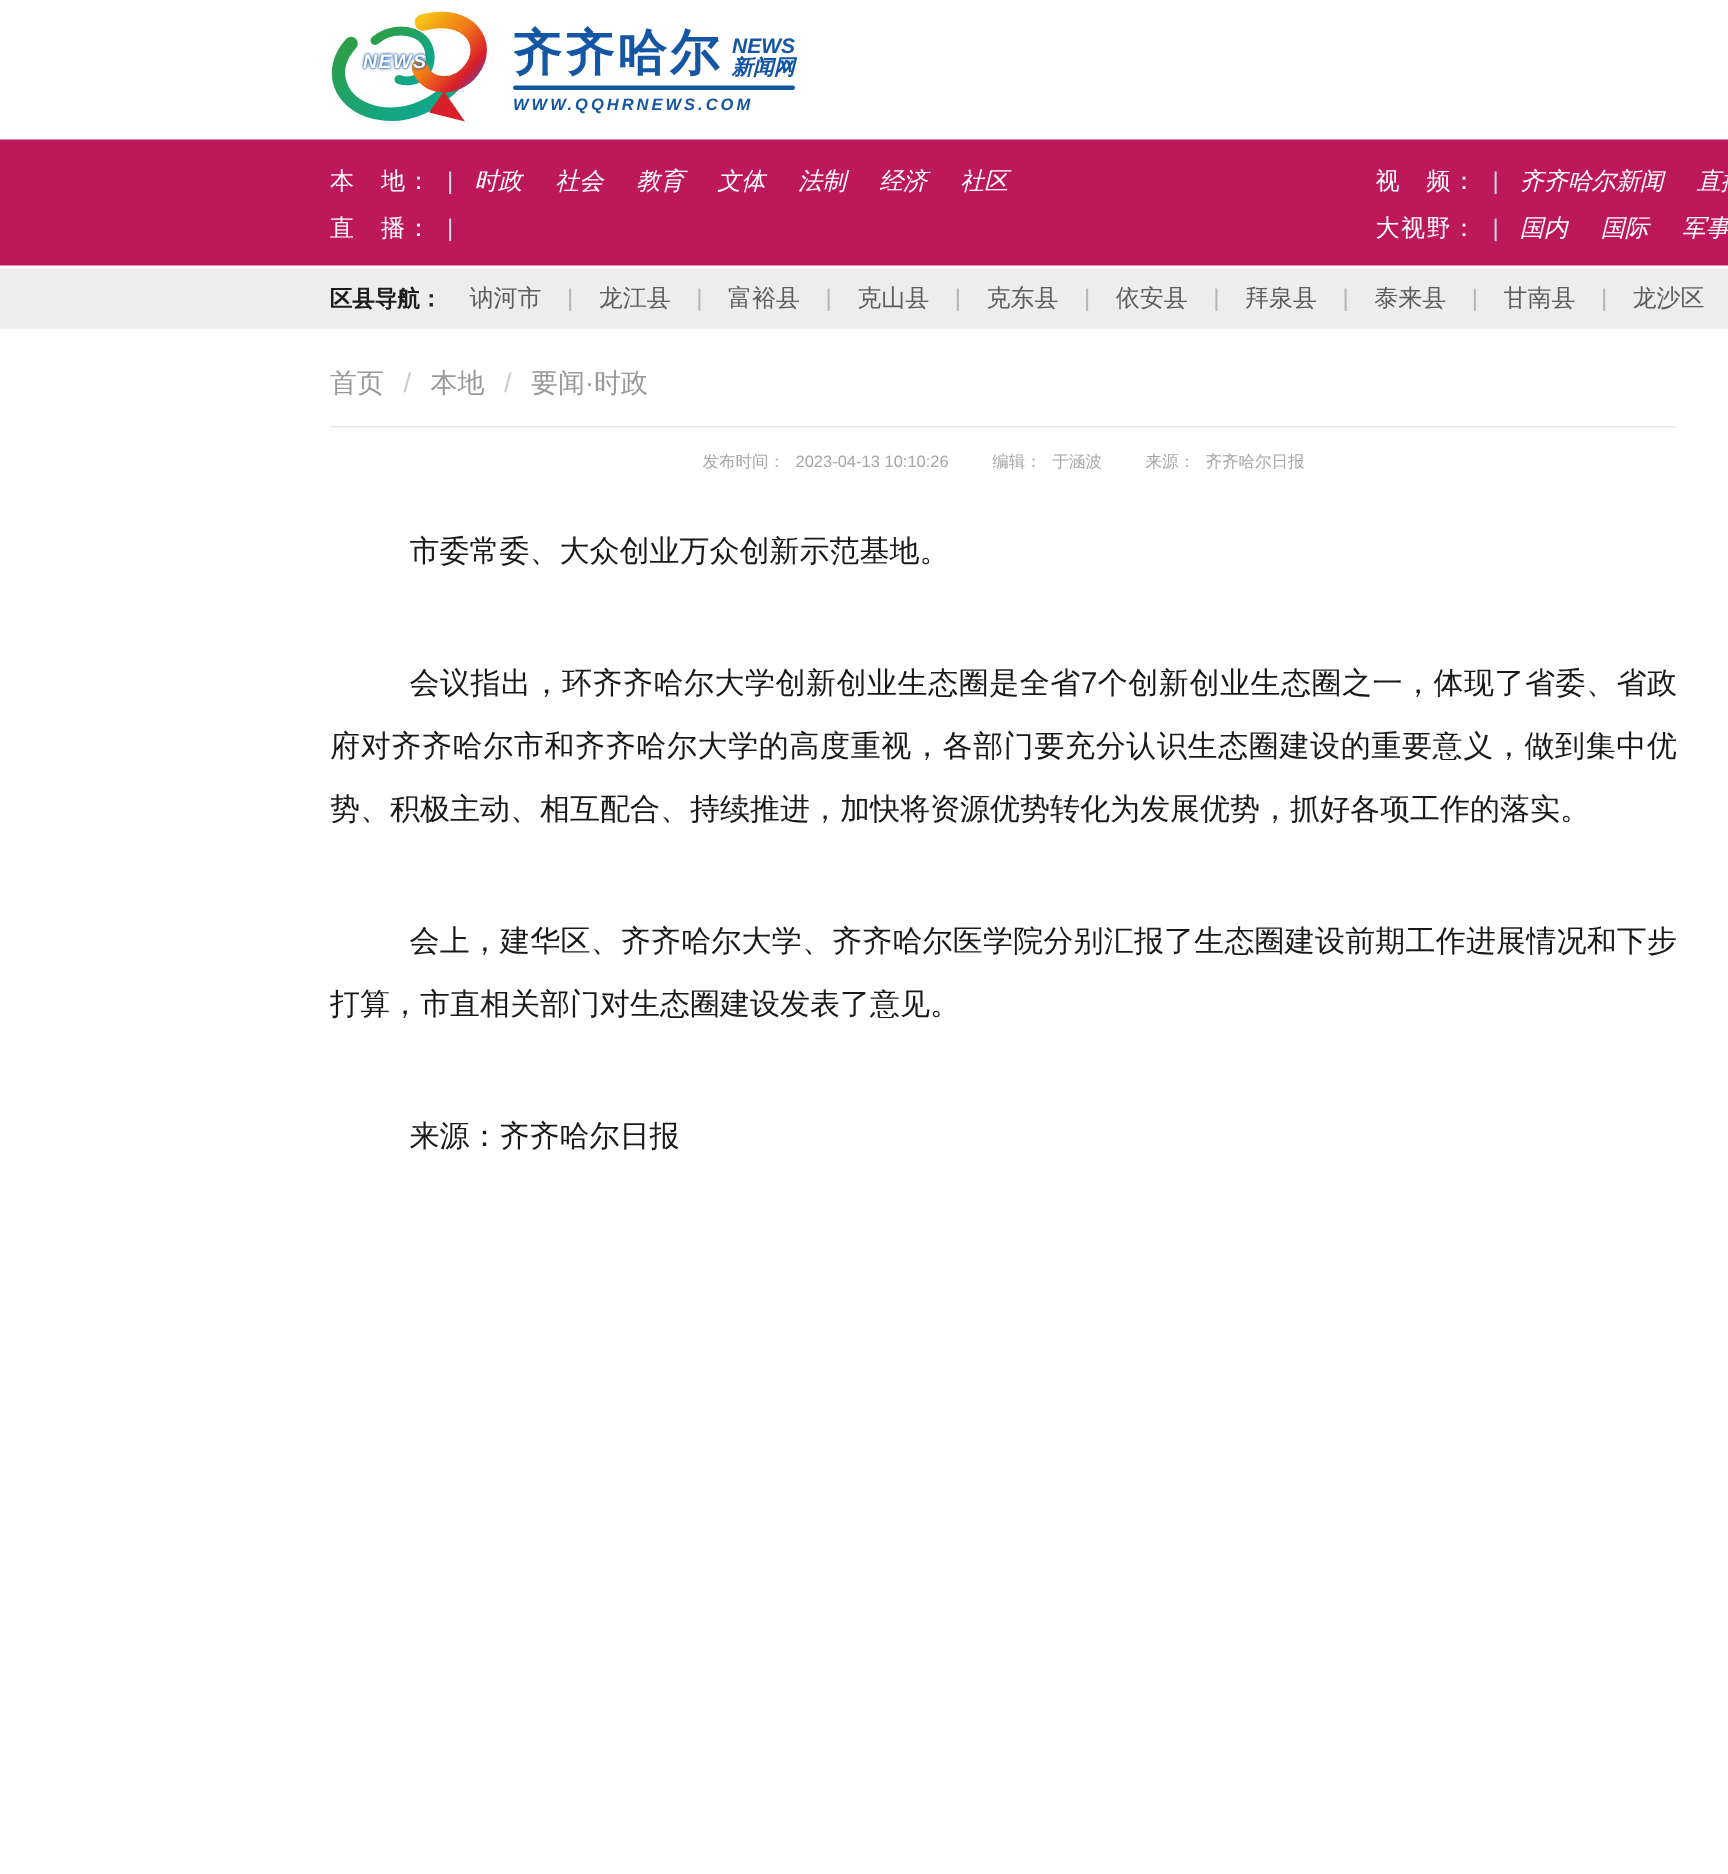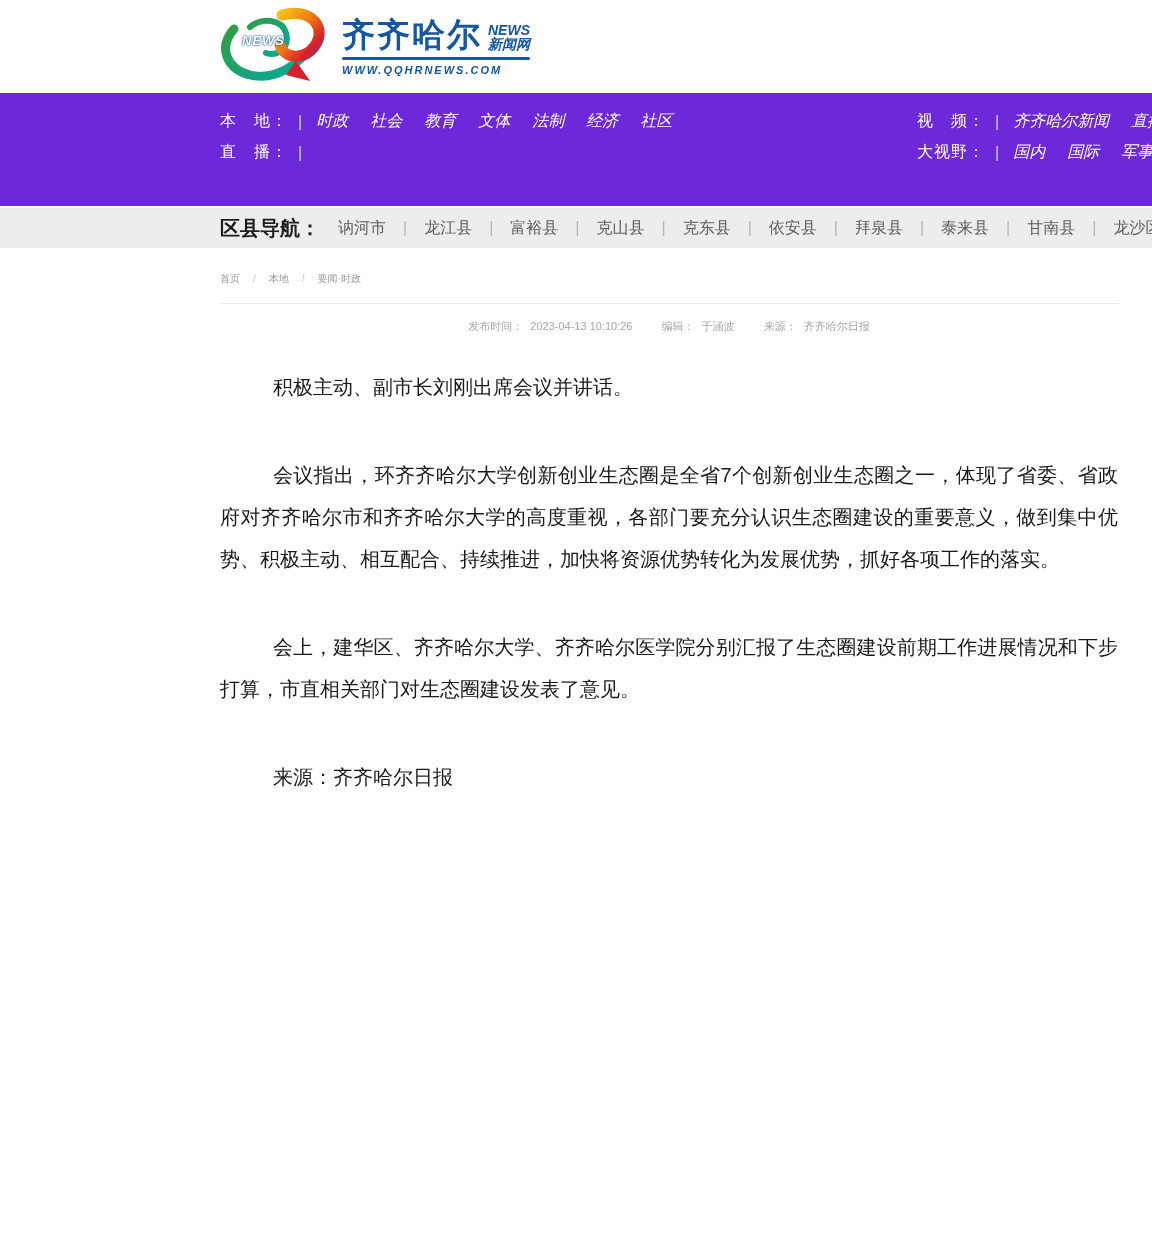"本 地：" .navbar { background: #6d28d9 -> #be185d; height: 113px -> 84px }
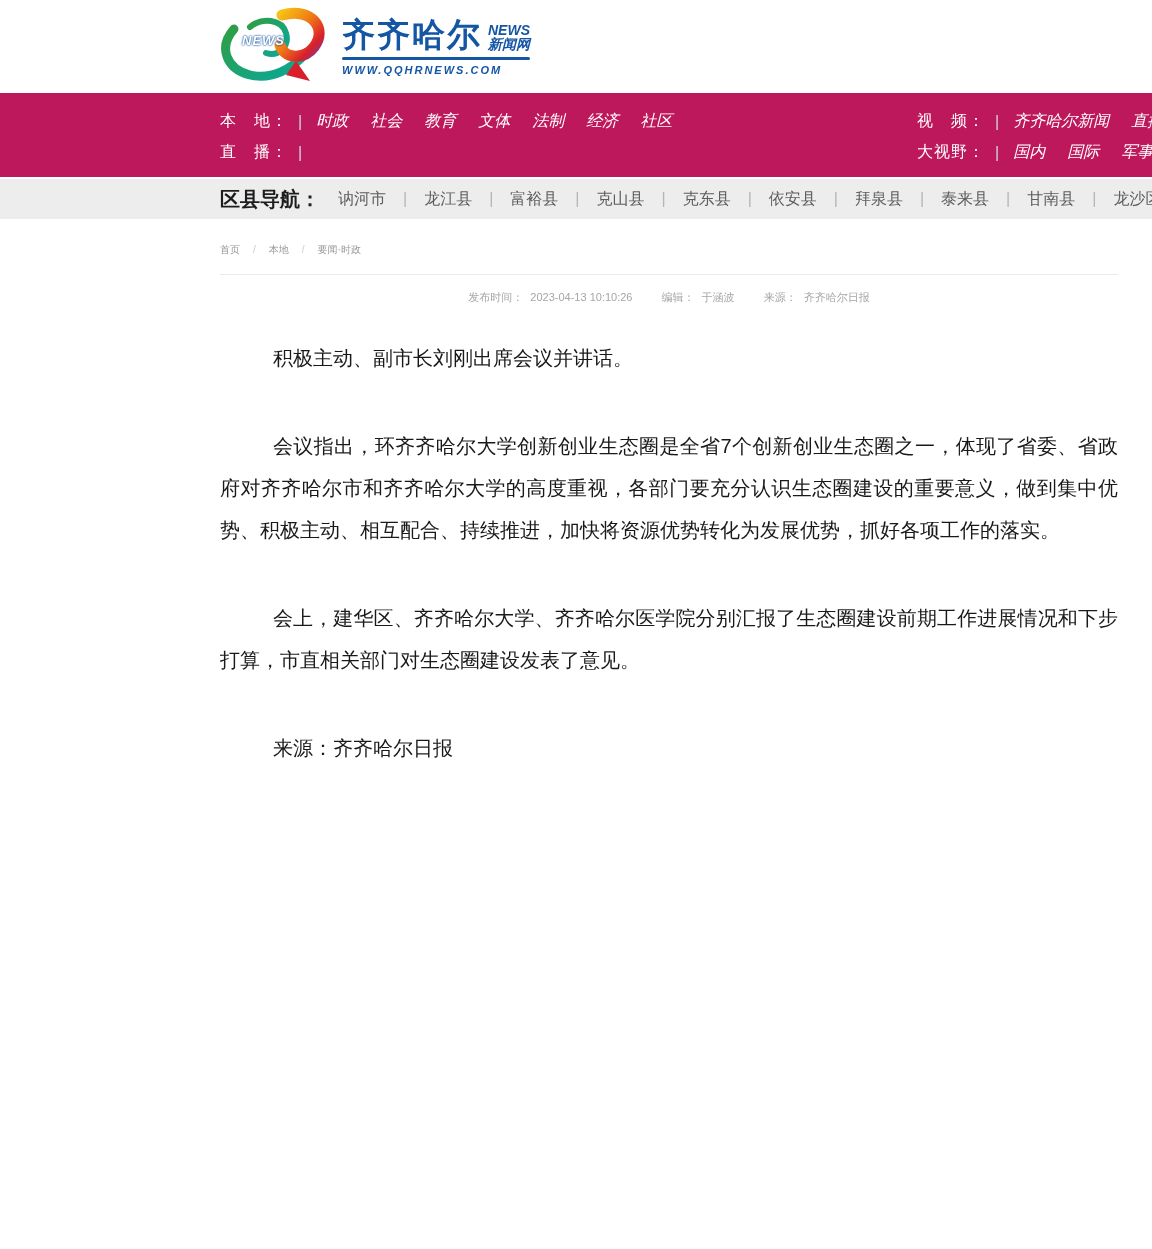"区县导航：" .district-label { font-size: 20px -> 15px }
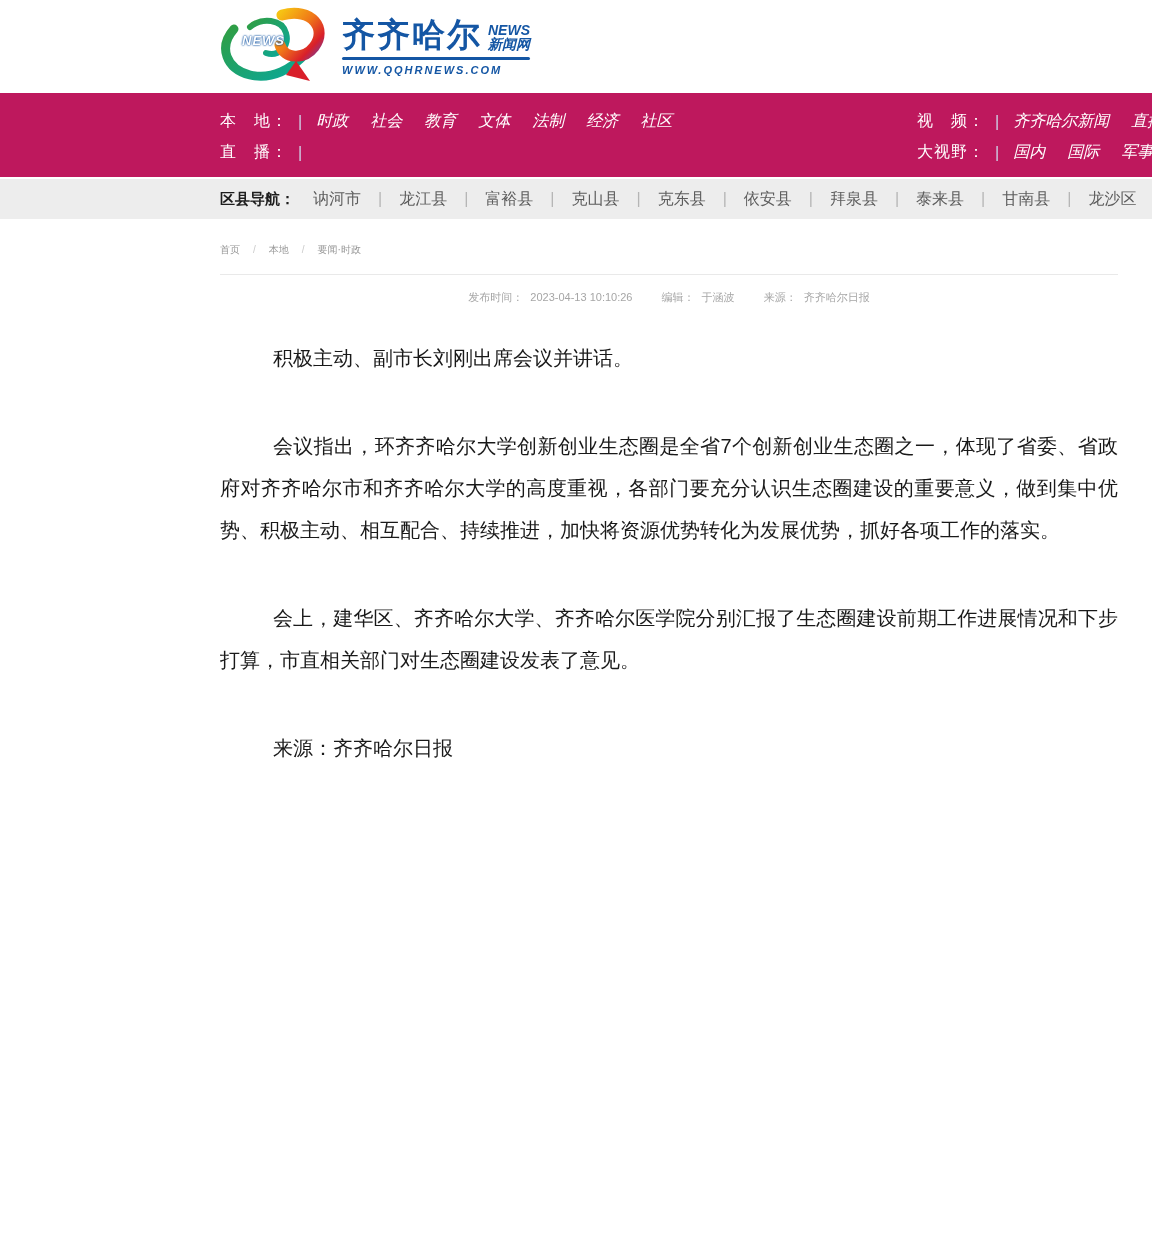"首页" ul.crumbs { font-size: 10px -> 18px }
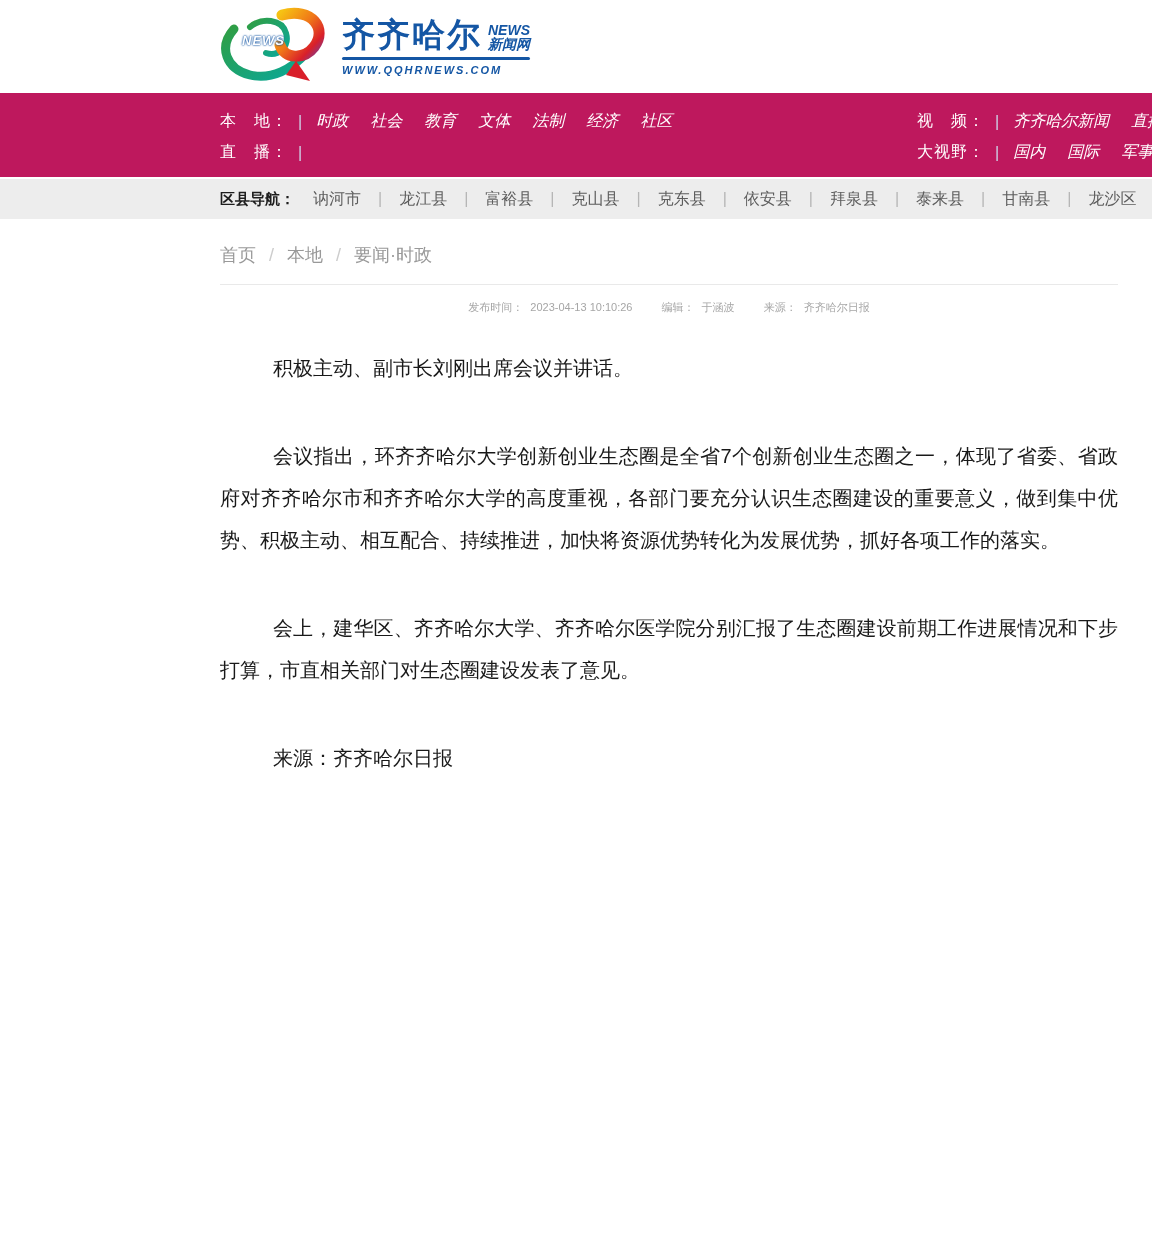"积极主动、副市长刘刚出席会议并讲话。" p { text: 积极主动、副市长刘刚出席会议并讲话 -> 市委常委、大众创业万众创新示范基地 }
